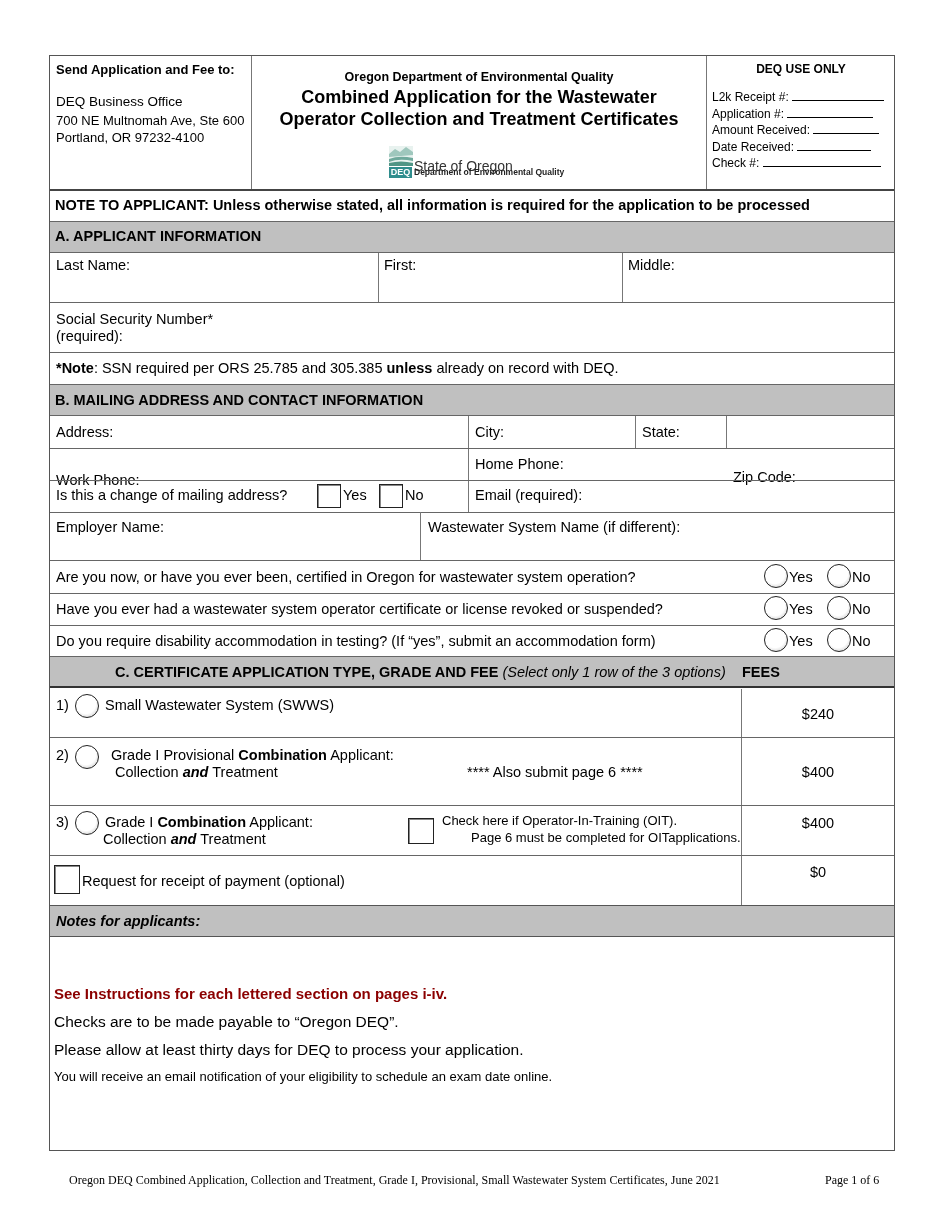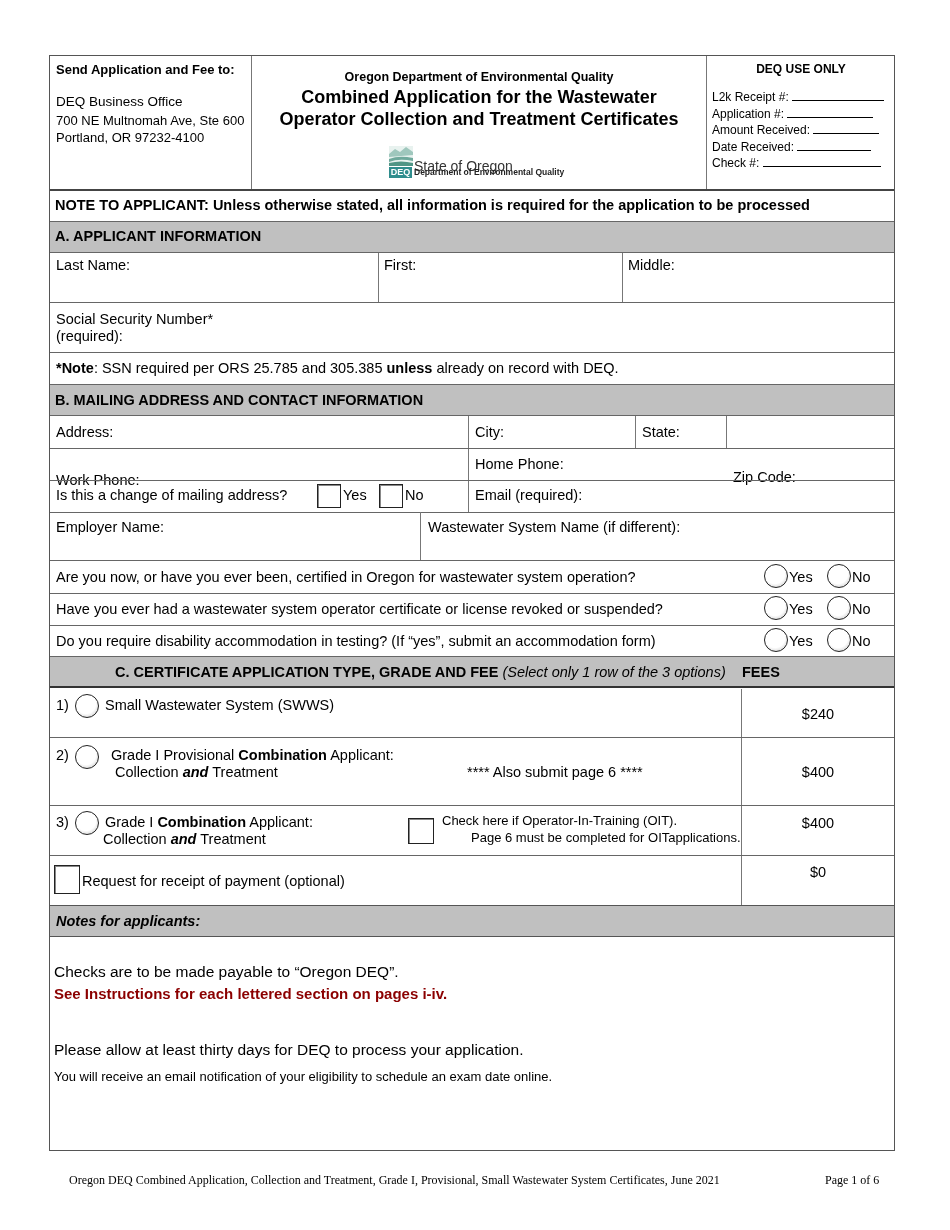"Checks are to be made" div.abs { top: 963px -> 1013px }
